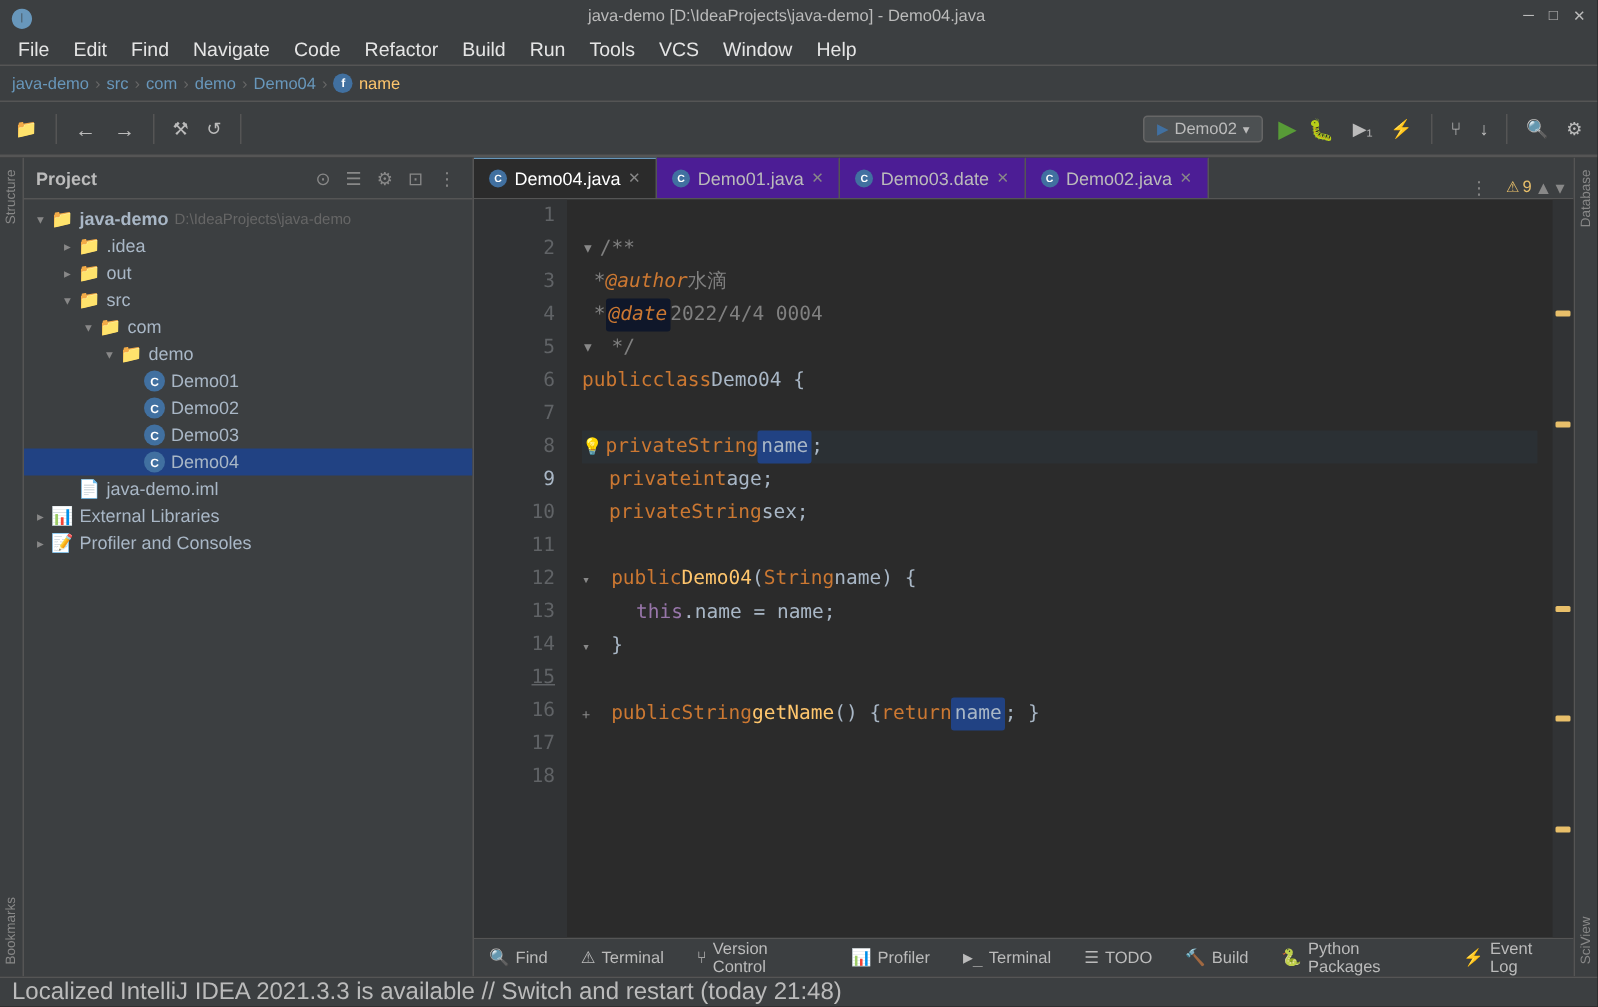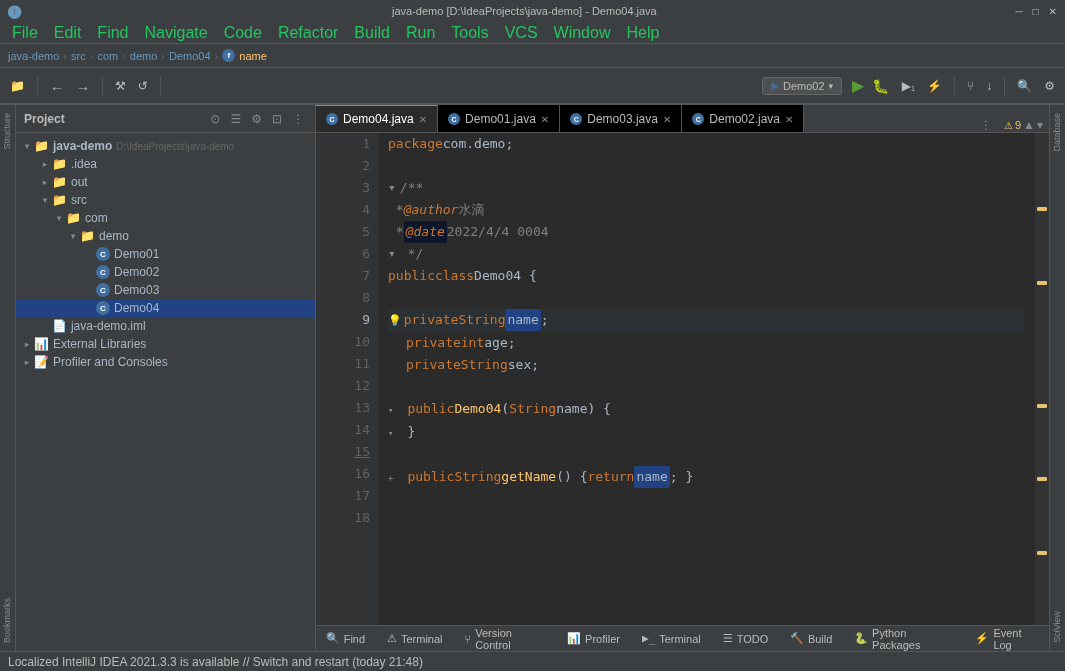"File" .menu-item { color: #22c55e -> #e5e5e5; font-size: 16px -> 13px }
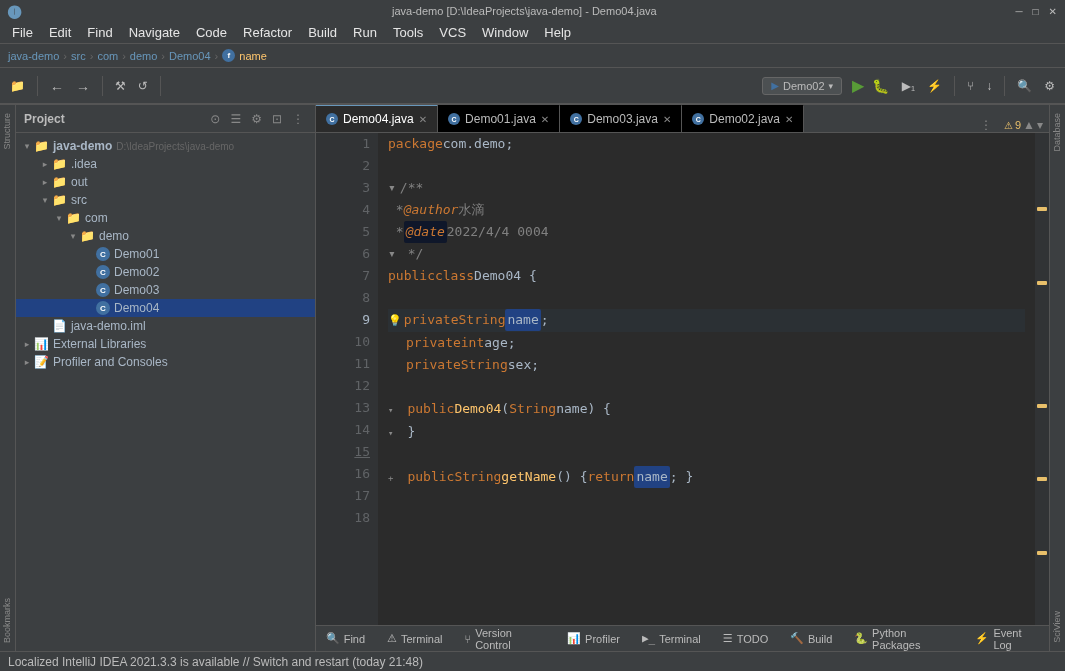"Demo01.java" .tab { background: #000000 -> #4c1d95 }
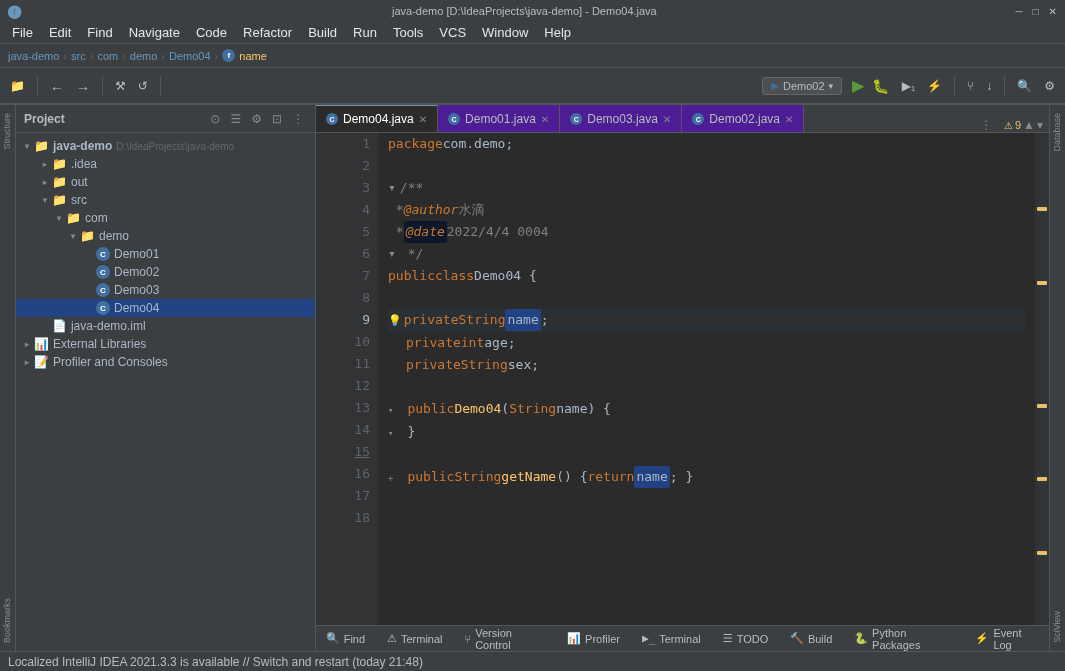"Demo03.java" span { text: Demo03.java -> Demo03.date }
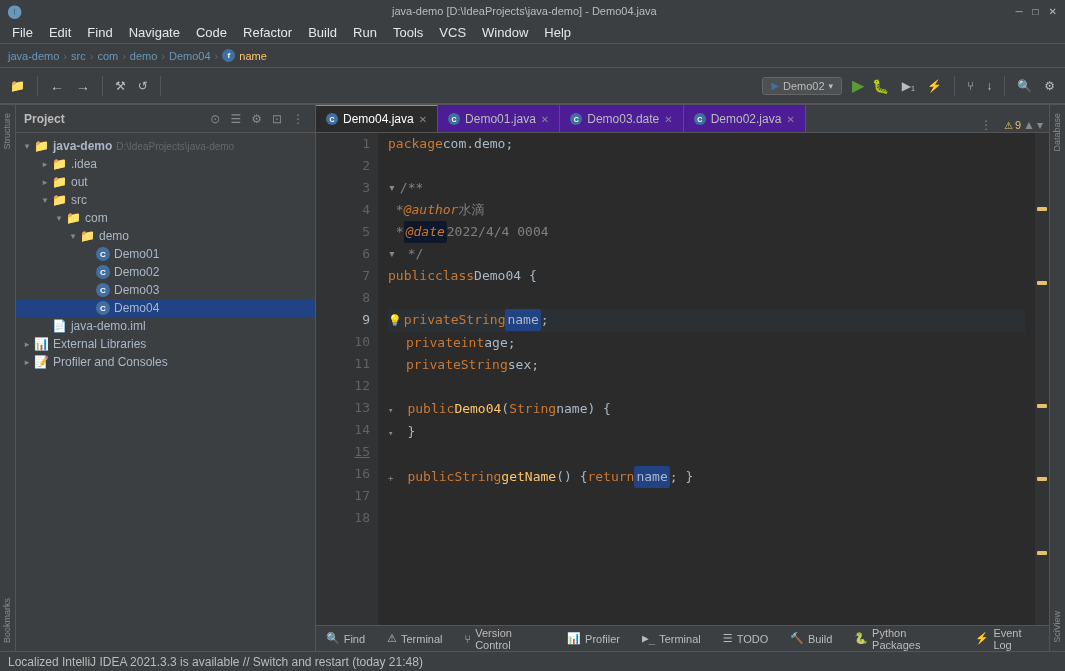"package" div.code-line { html: <div> <span>package </span> <span>com.demo;</span> </div> -> none }
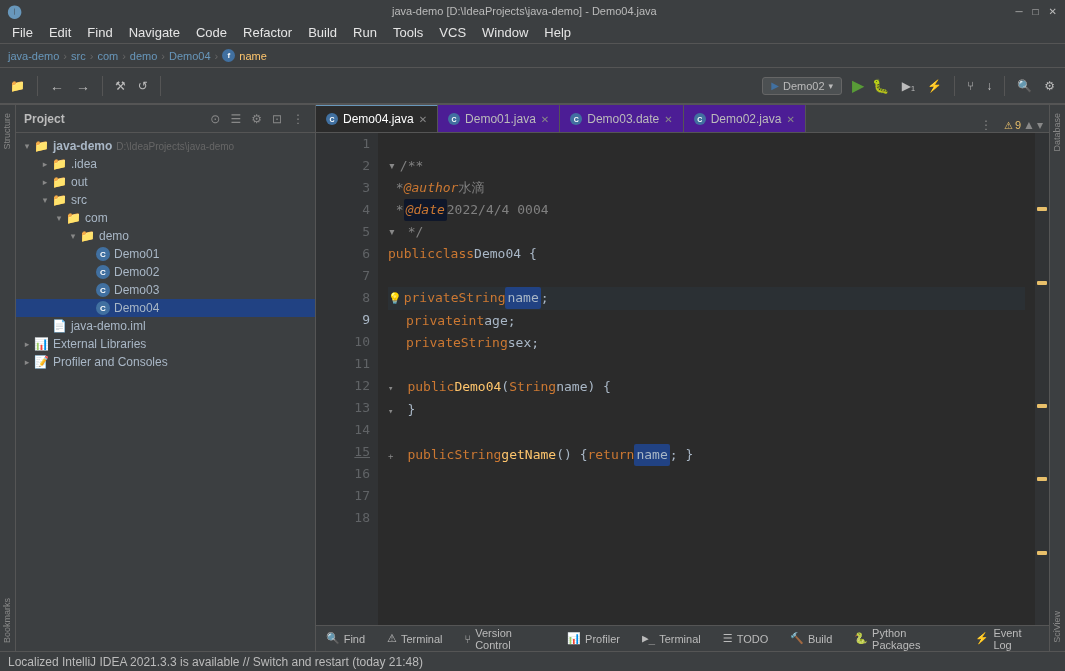"this" div.code-line { html: none -> <div> <span></span> <span></span> <span>this</span> <span>.name = name;</span> </div> }
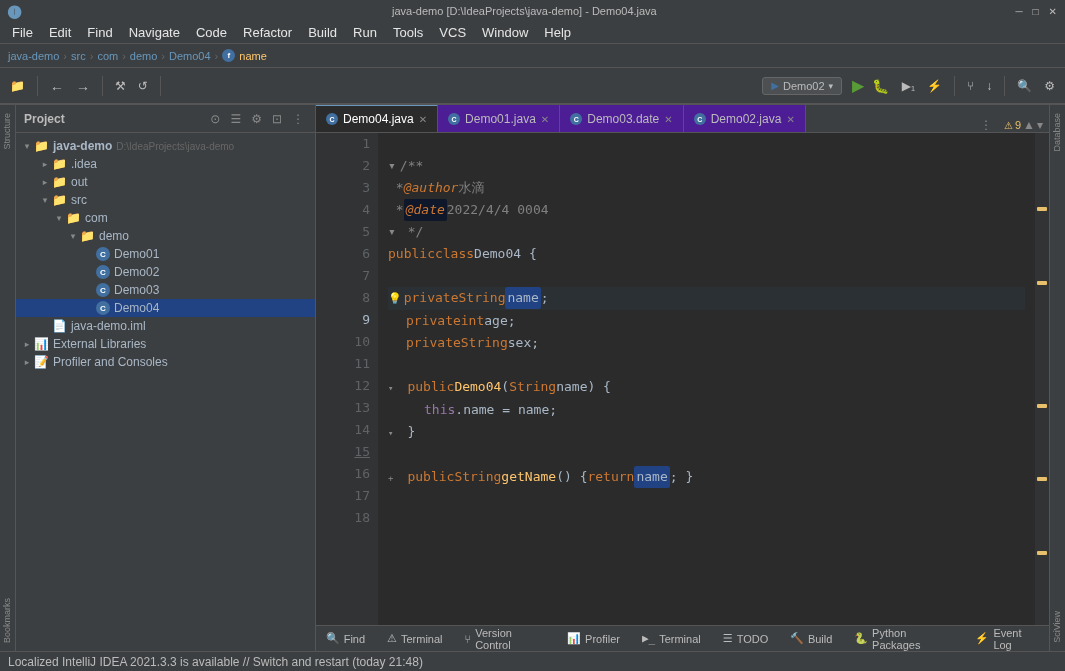"Localized IntelliJ IDEA 2021.3.3 is" #status-bar { font-size: 12px -> 16px }
